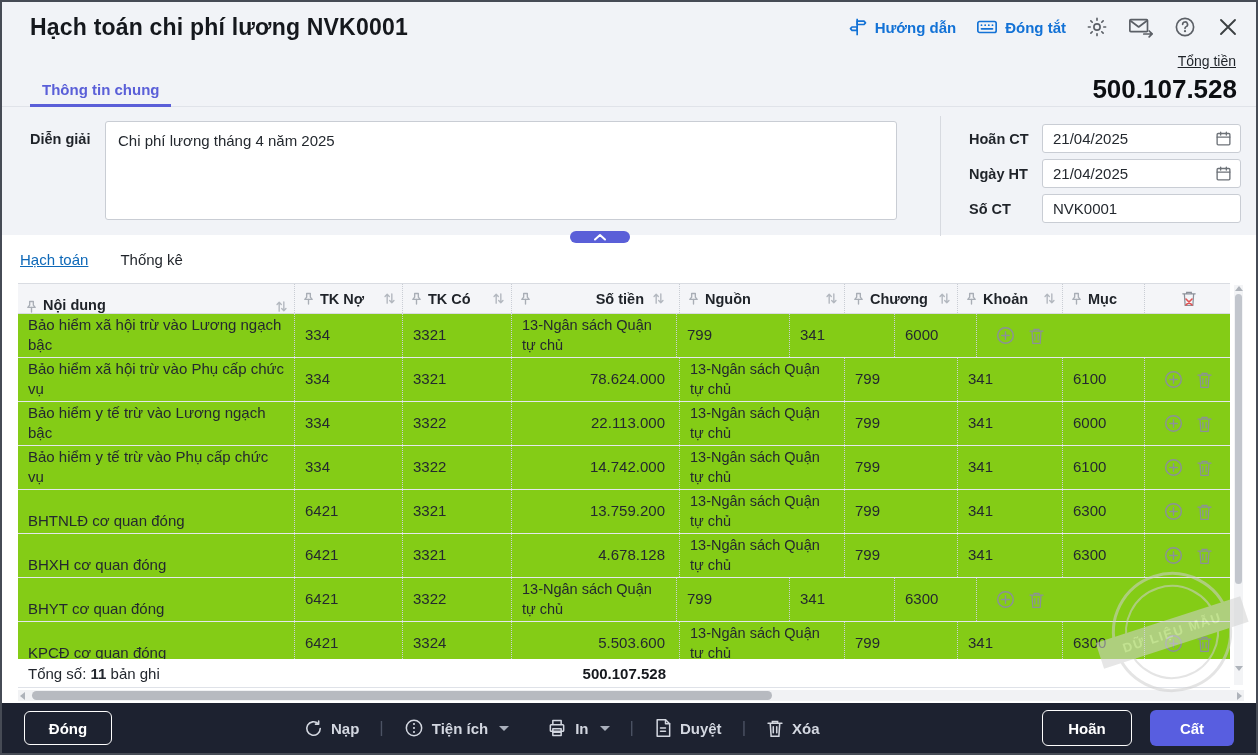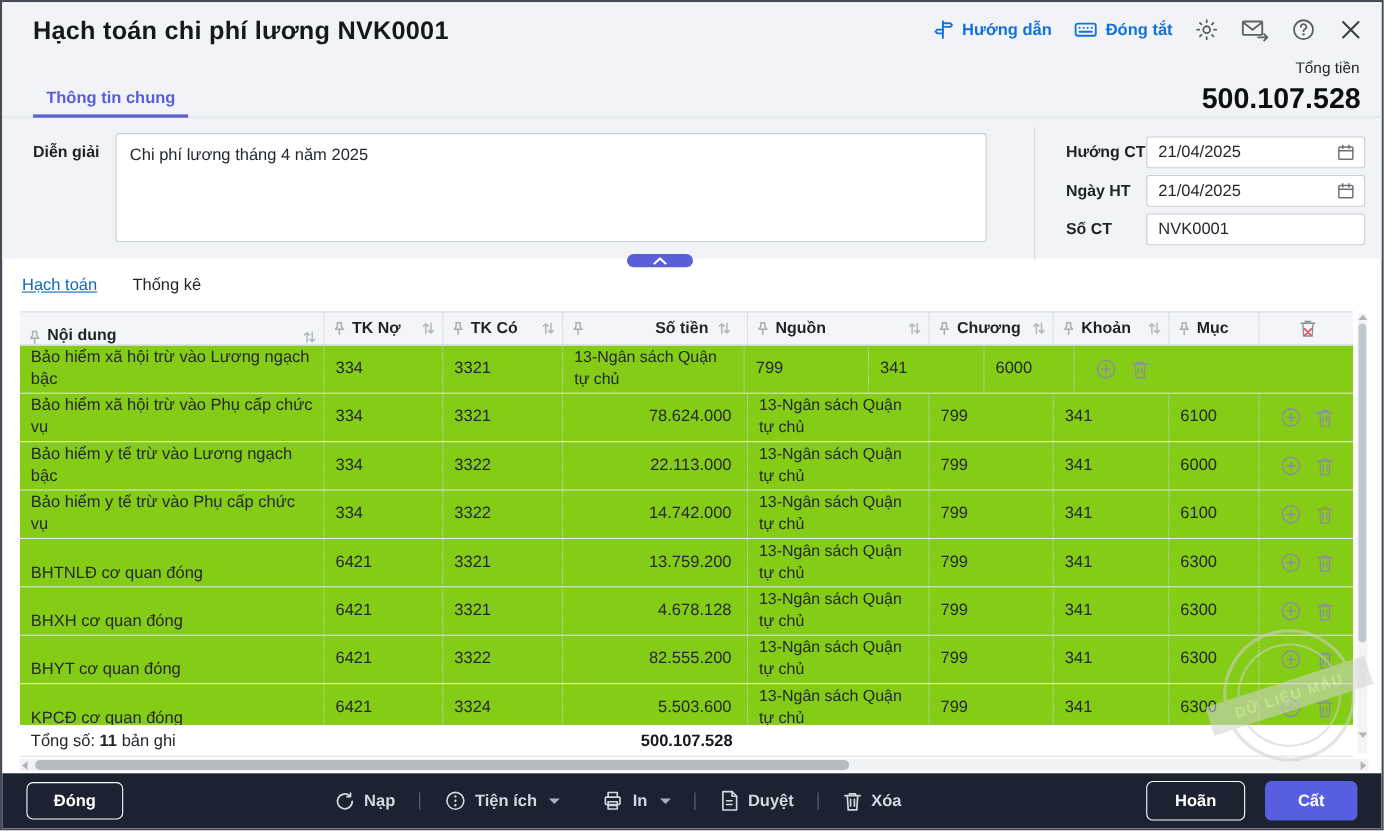"Tổng tiền" .total-label { text-decoration: none -> underline }
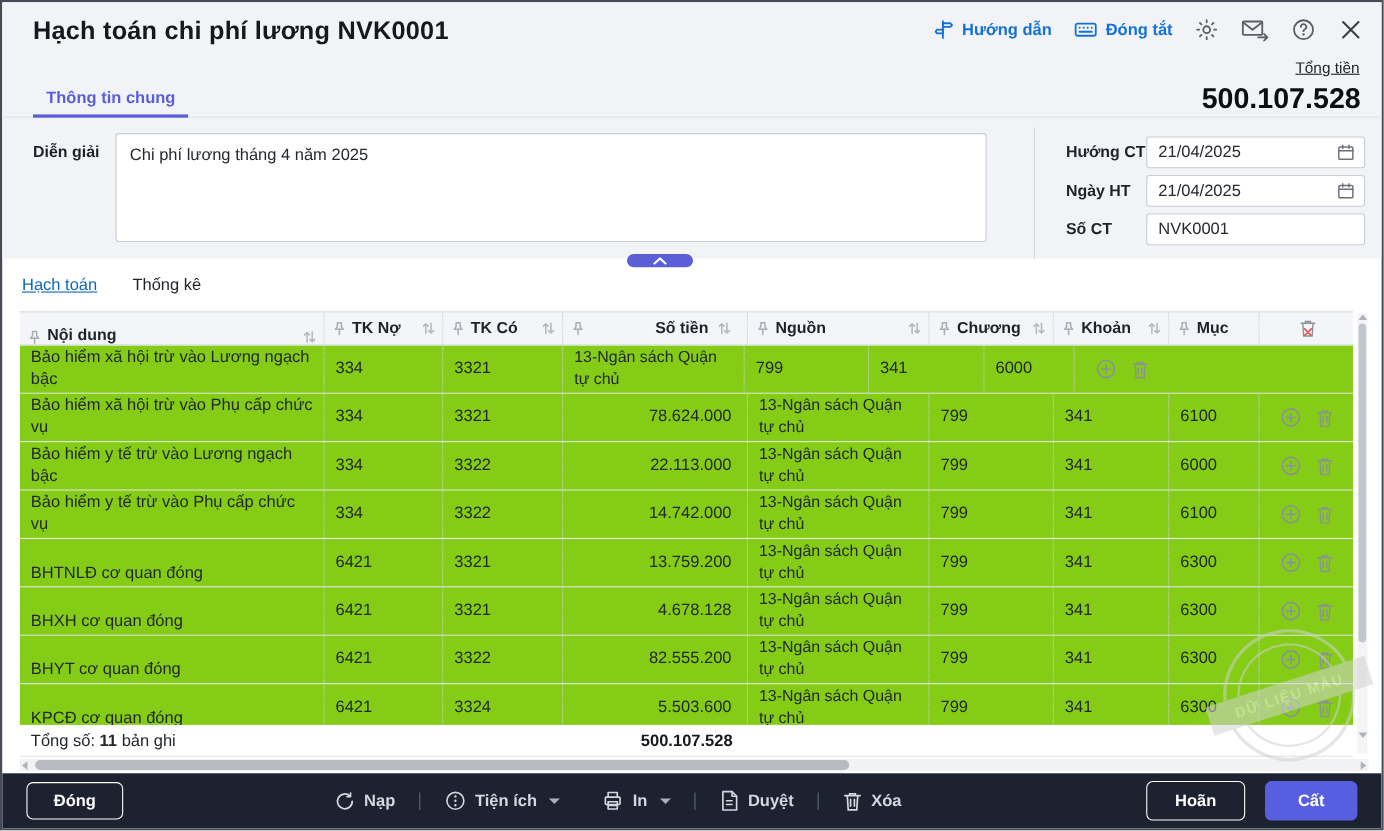"Hướng CT" div.label { text: Hướng -> Hoãn }
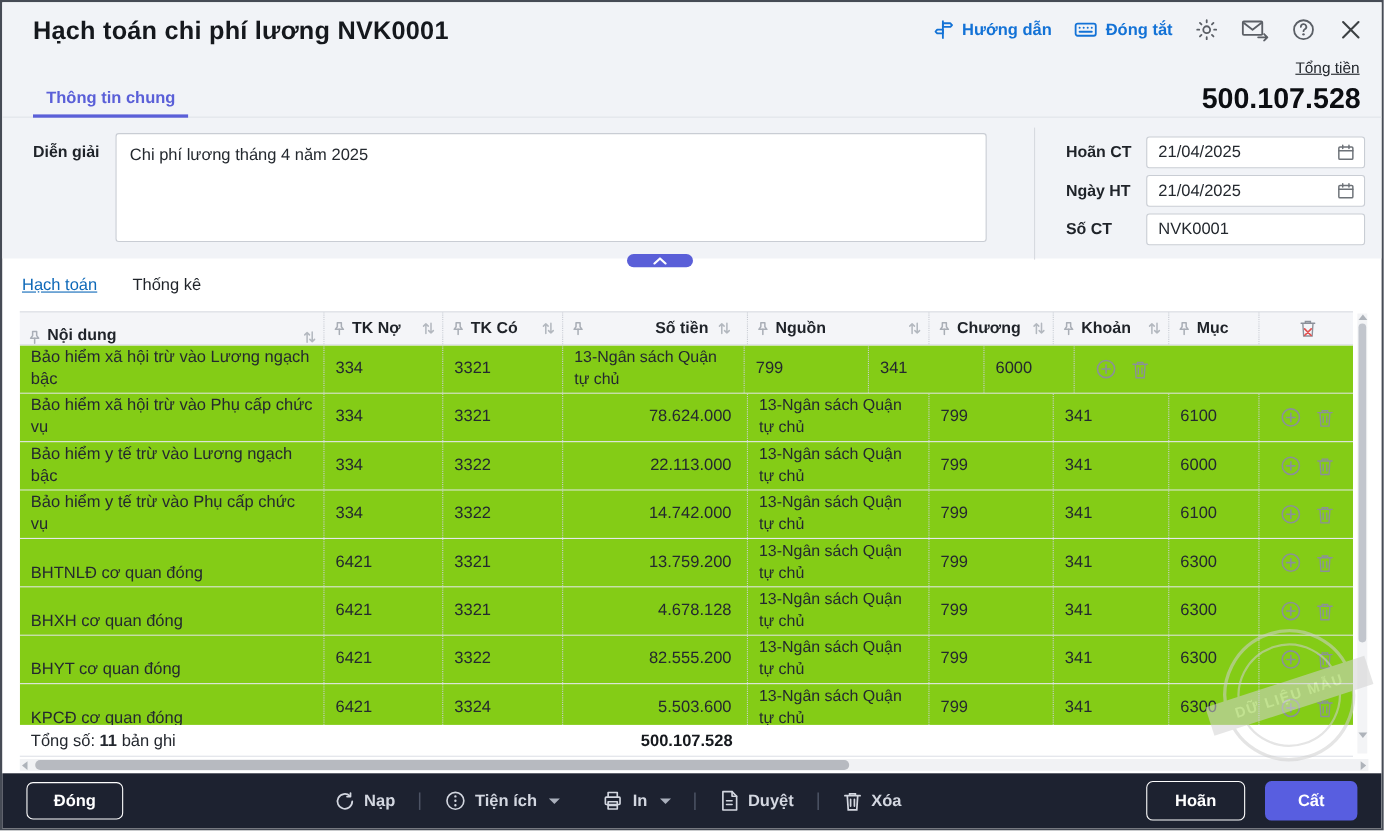"82.555.200" div.cell { html: <div>82.555.200</div> -> none }
